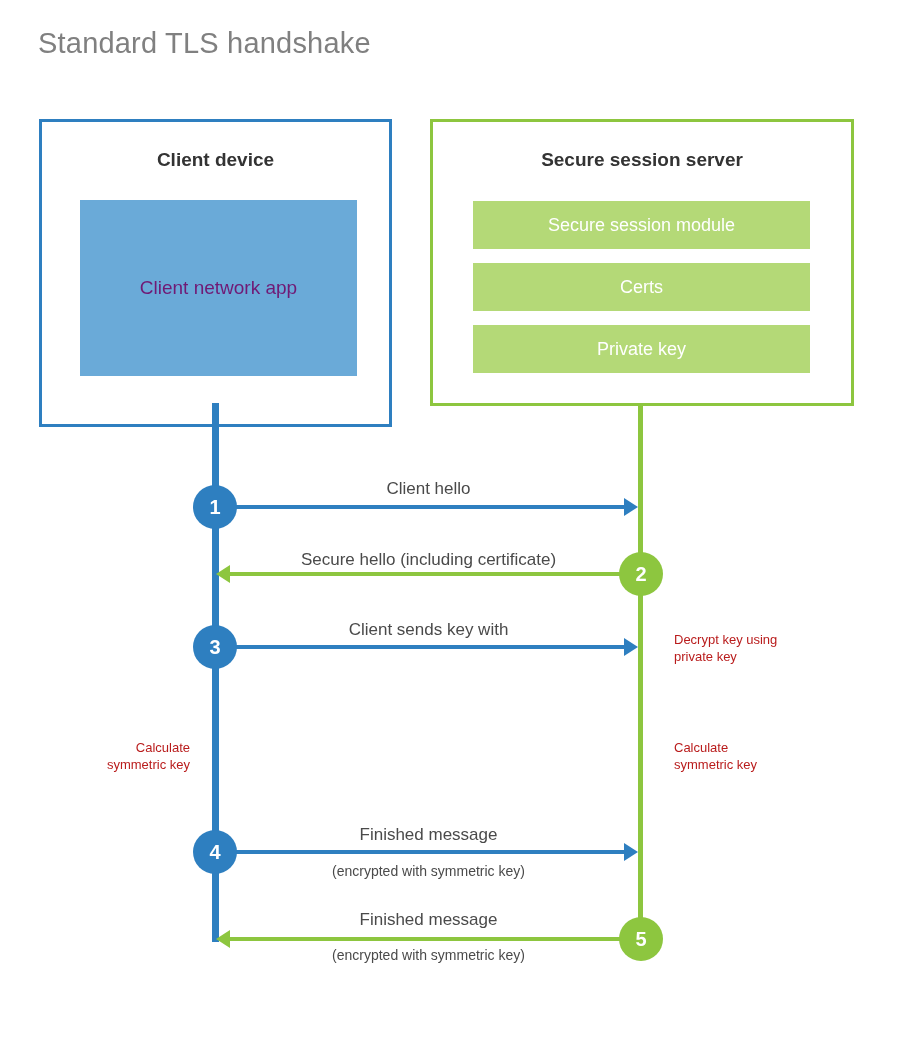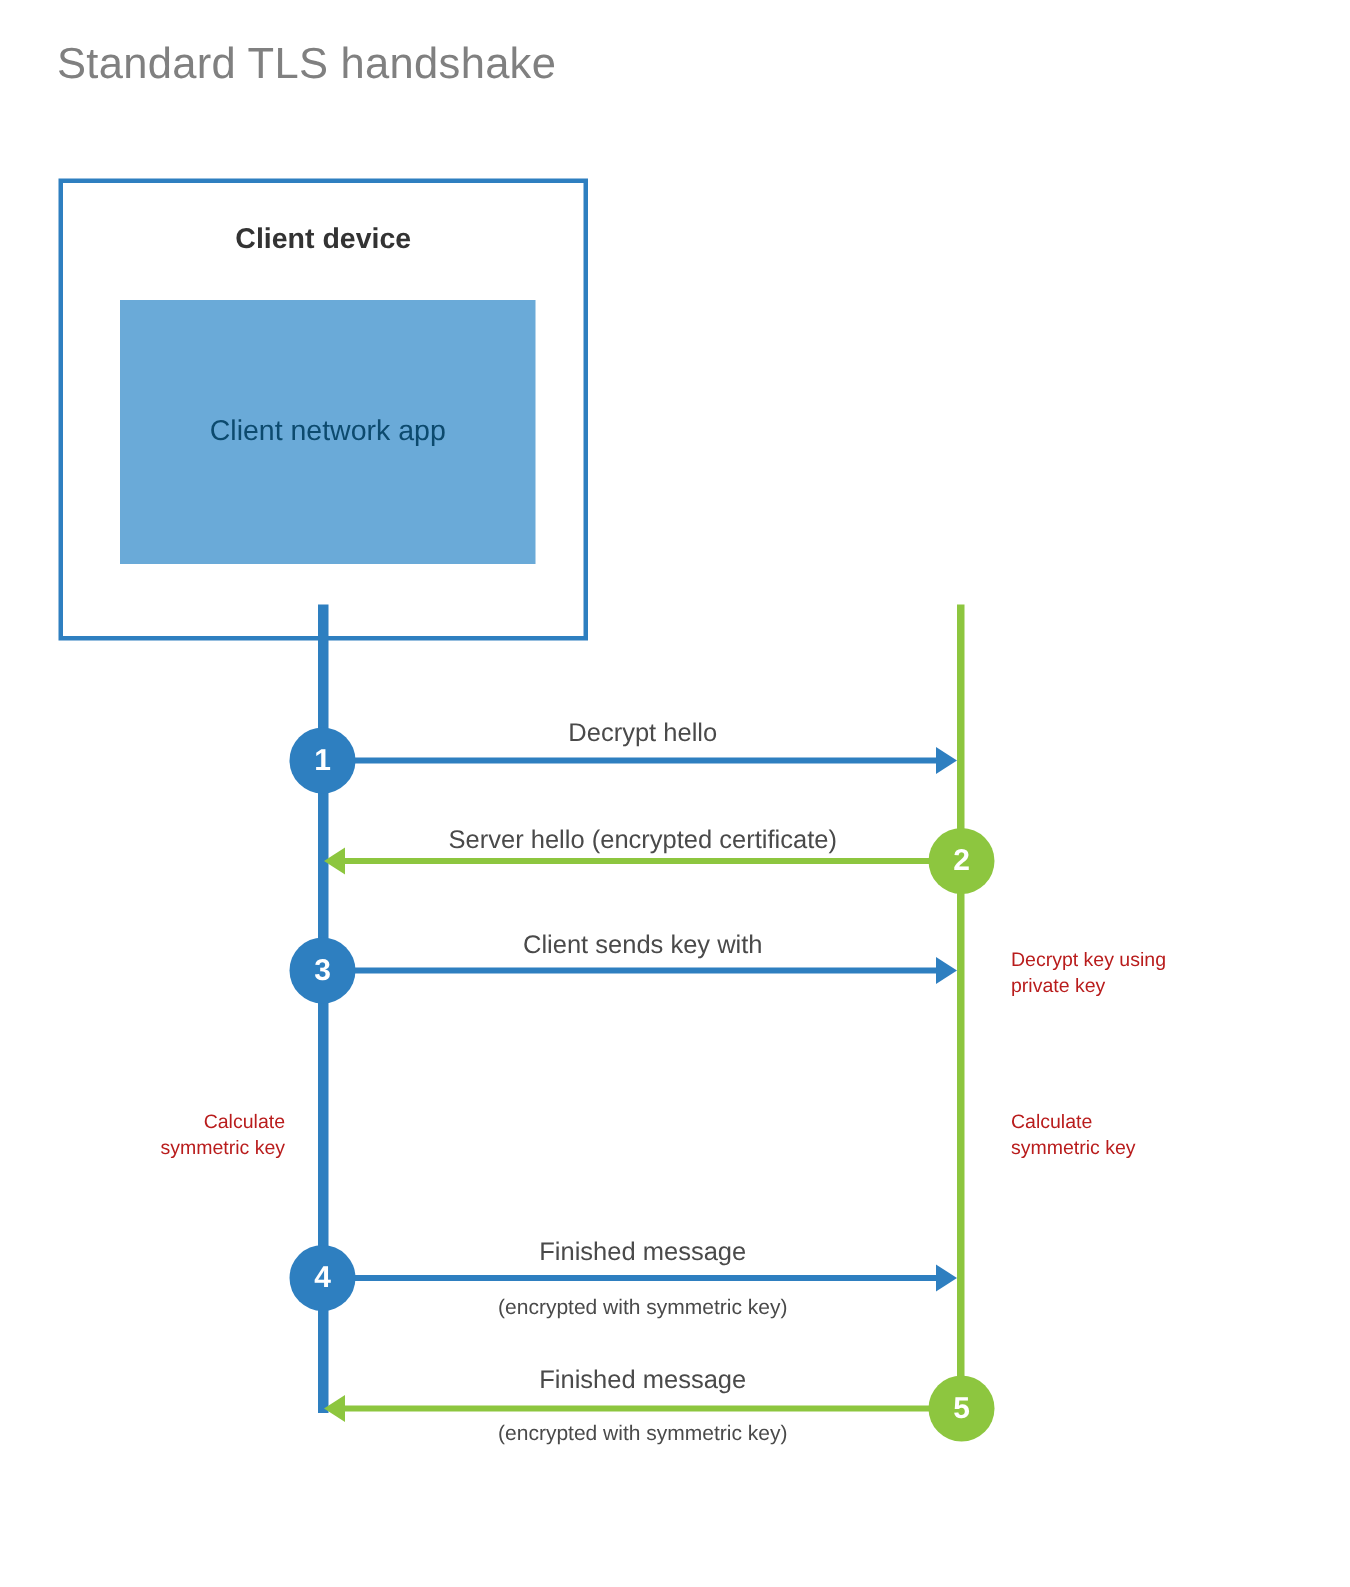"Secure session server" div.party-box { html: none -> <div> <div>Secure session server</div> <div> <div>Secure session module</div> <div>Certs</div> <div>Private key</div> </div> </div> }
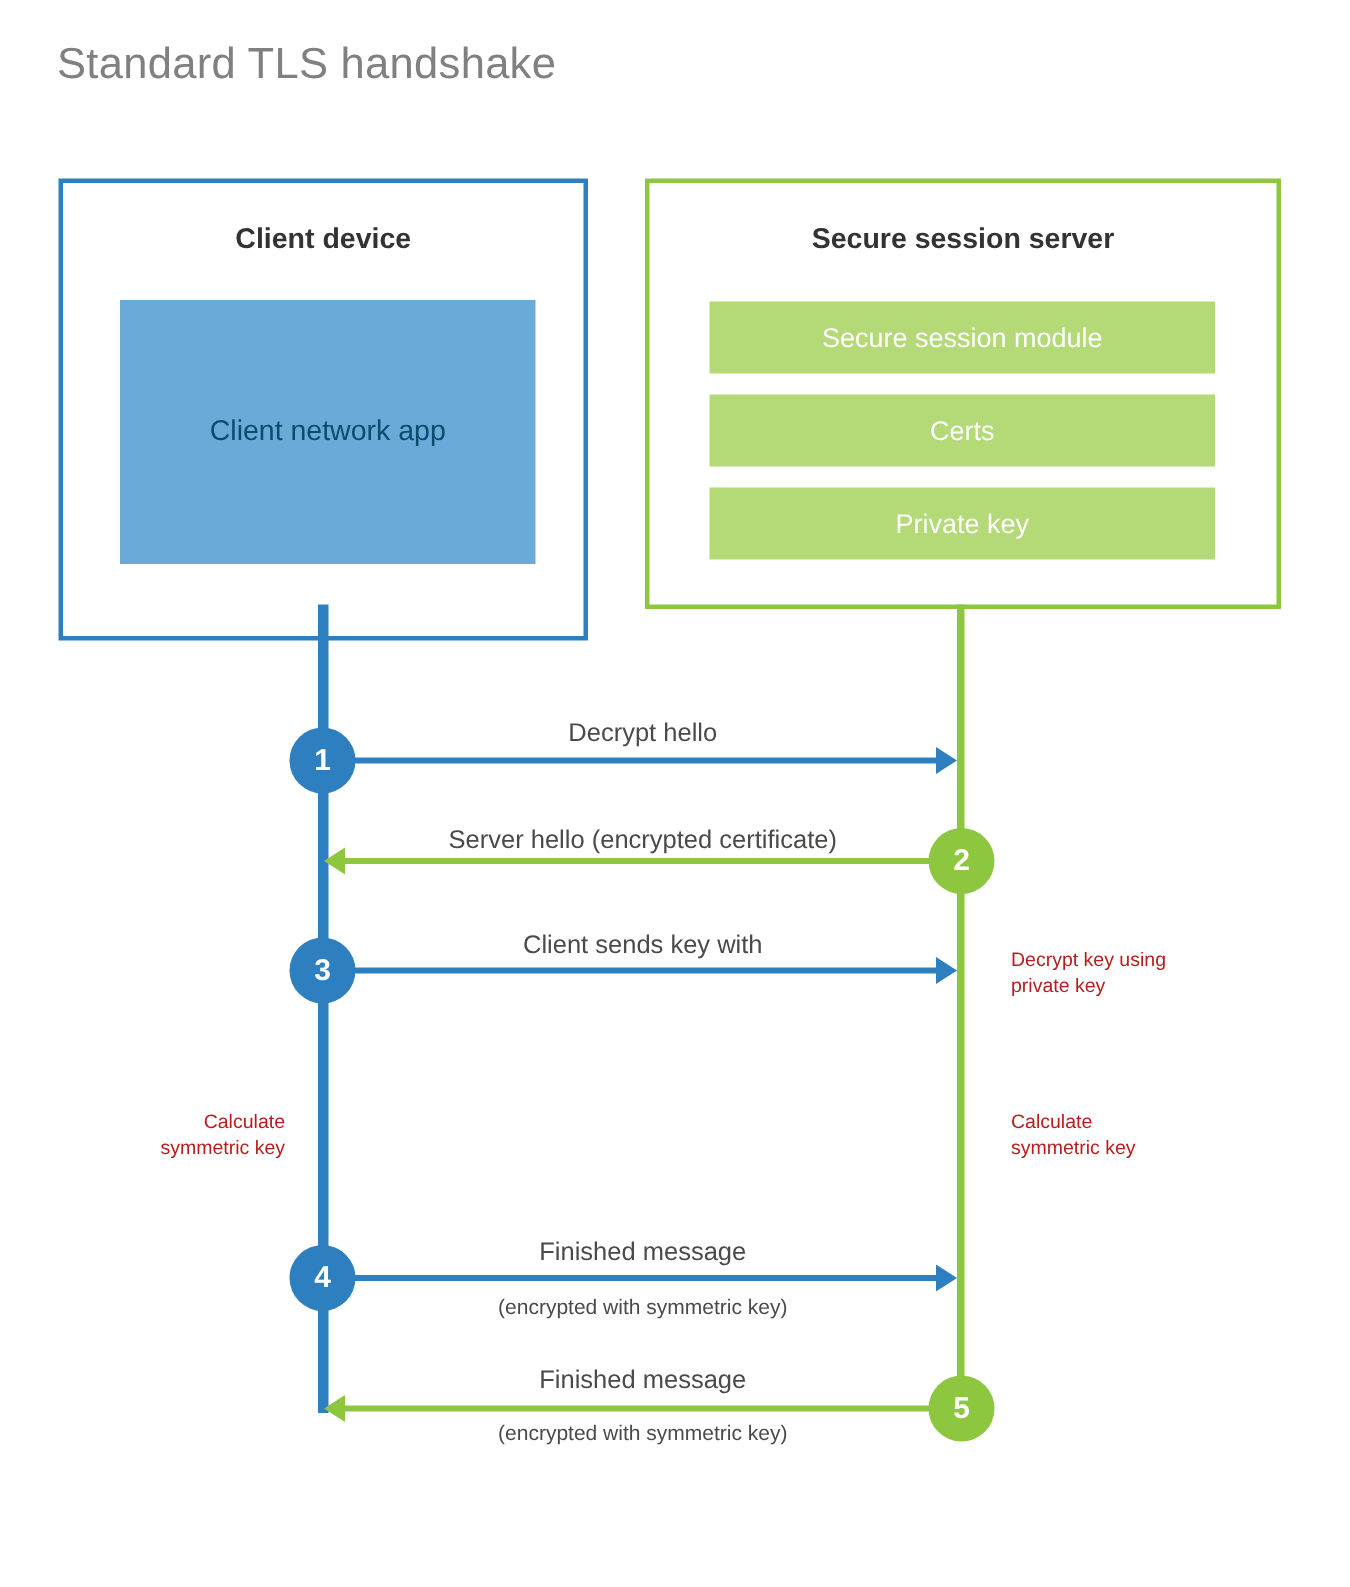"Client network app" .client-app { color: #0c4a6e -> #701a75 }
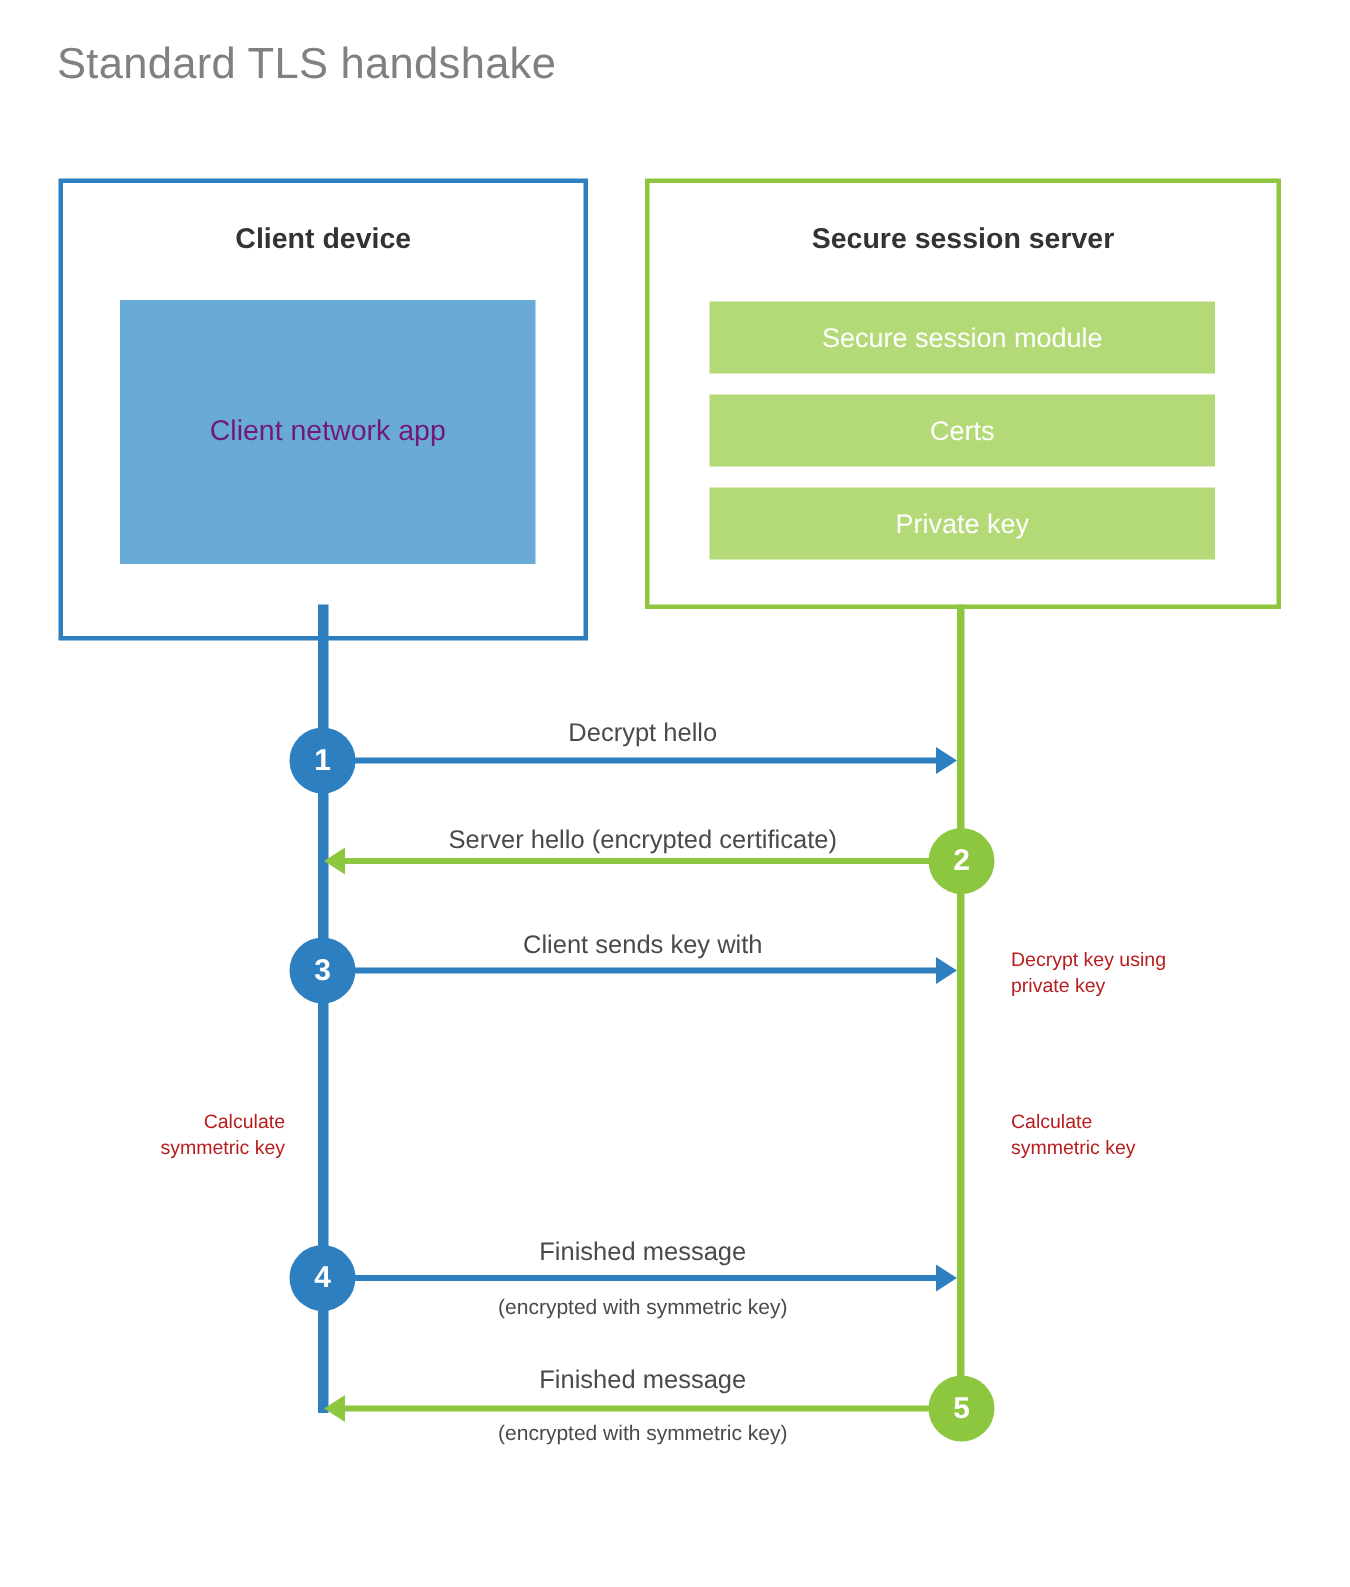"Decrypt hello" div.msg-label { text: Decrypt -> Client }
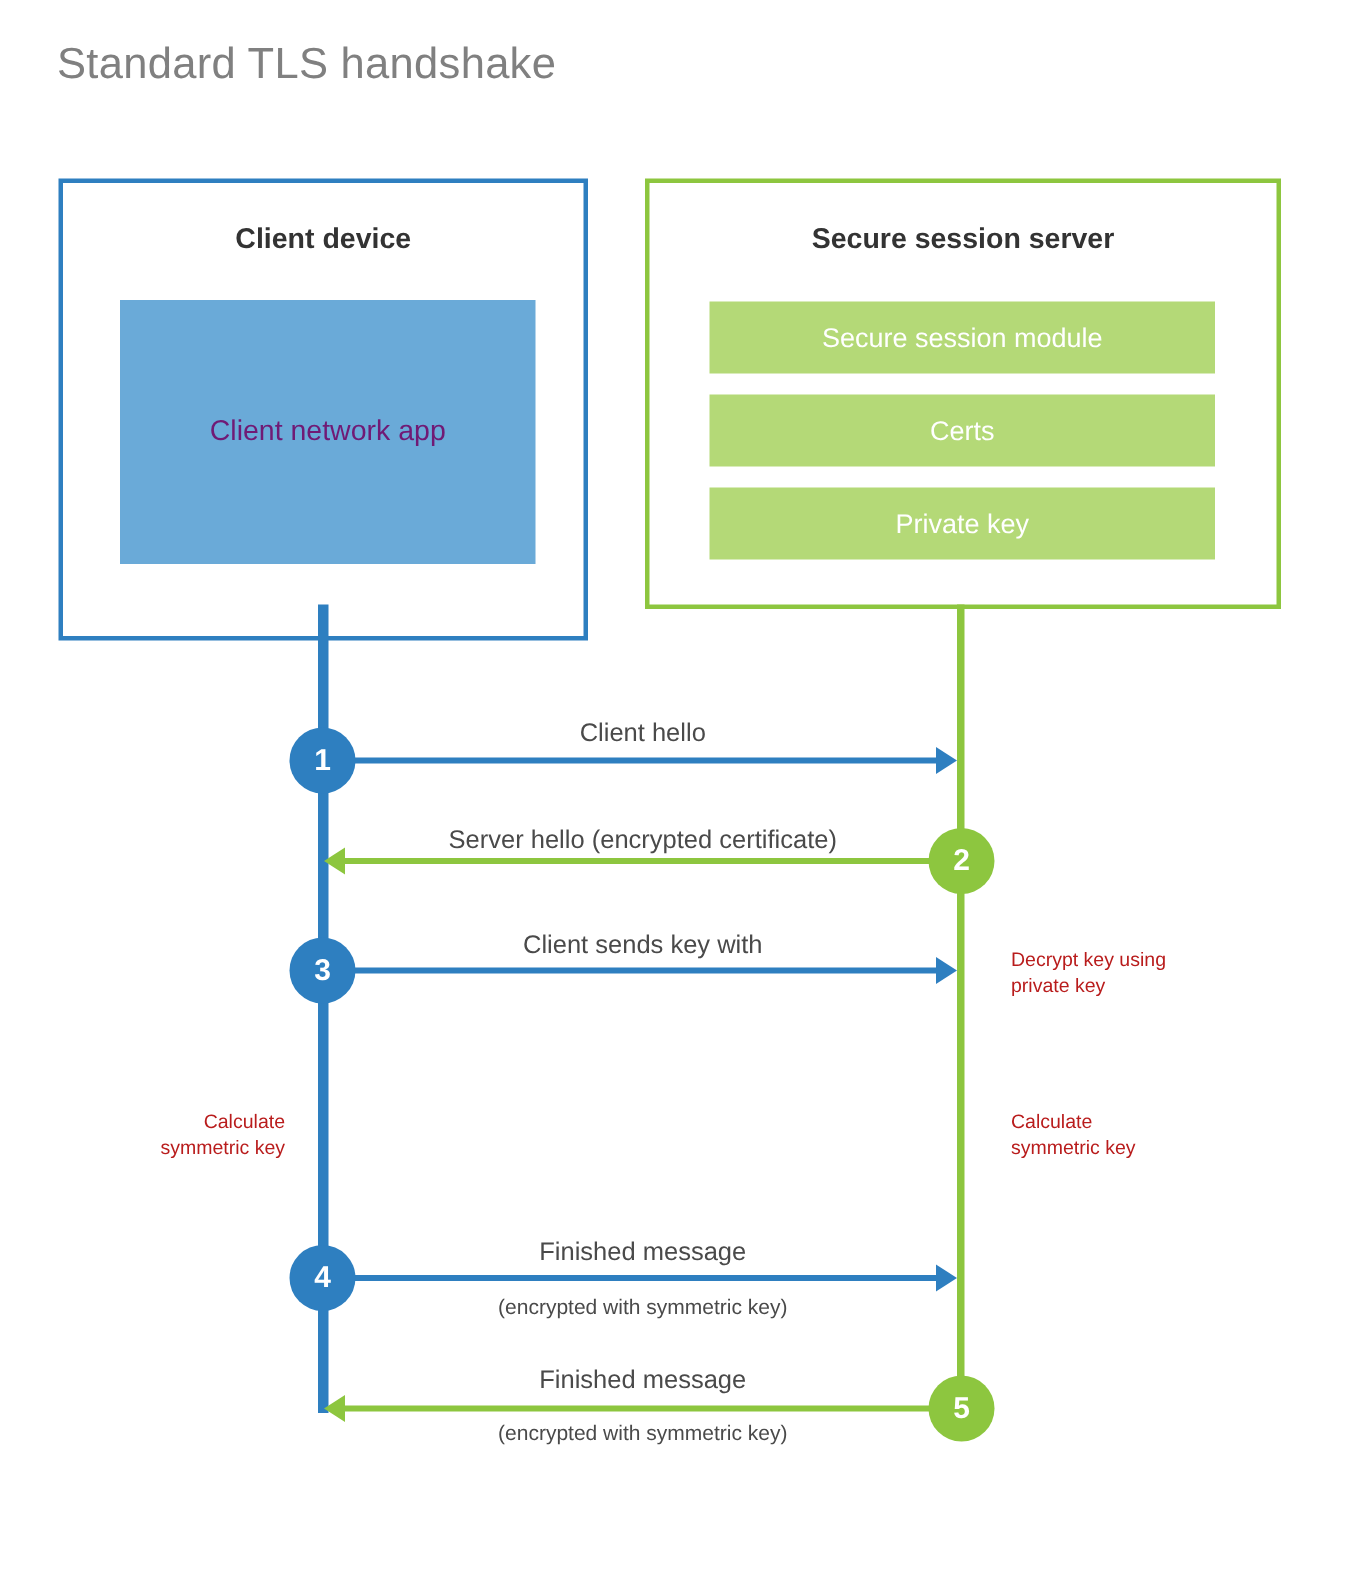"Server hello (encrypted certificate)" div.msg-label { text: Server hello (encrypted -> Secure hello (including }
